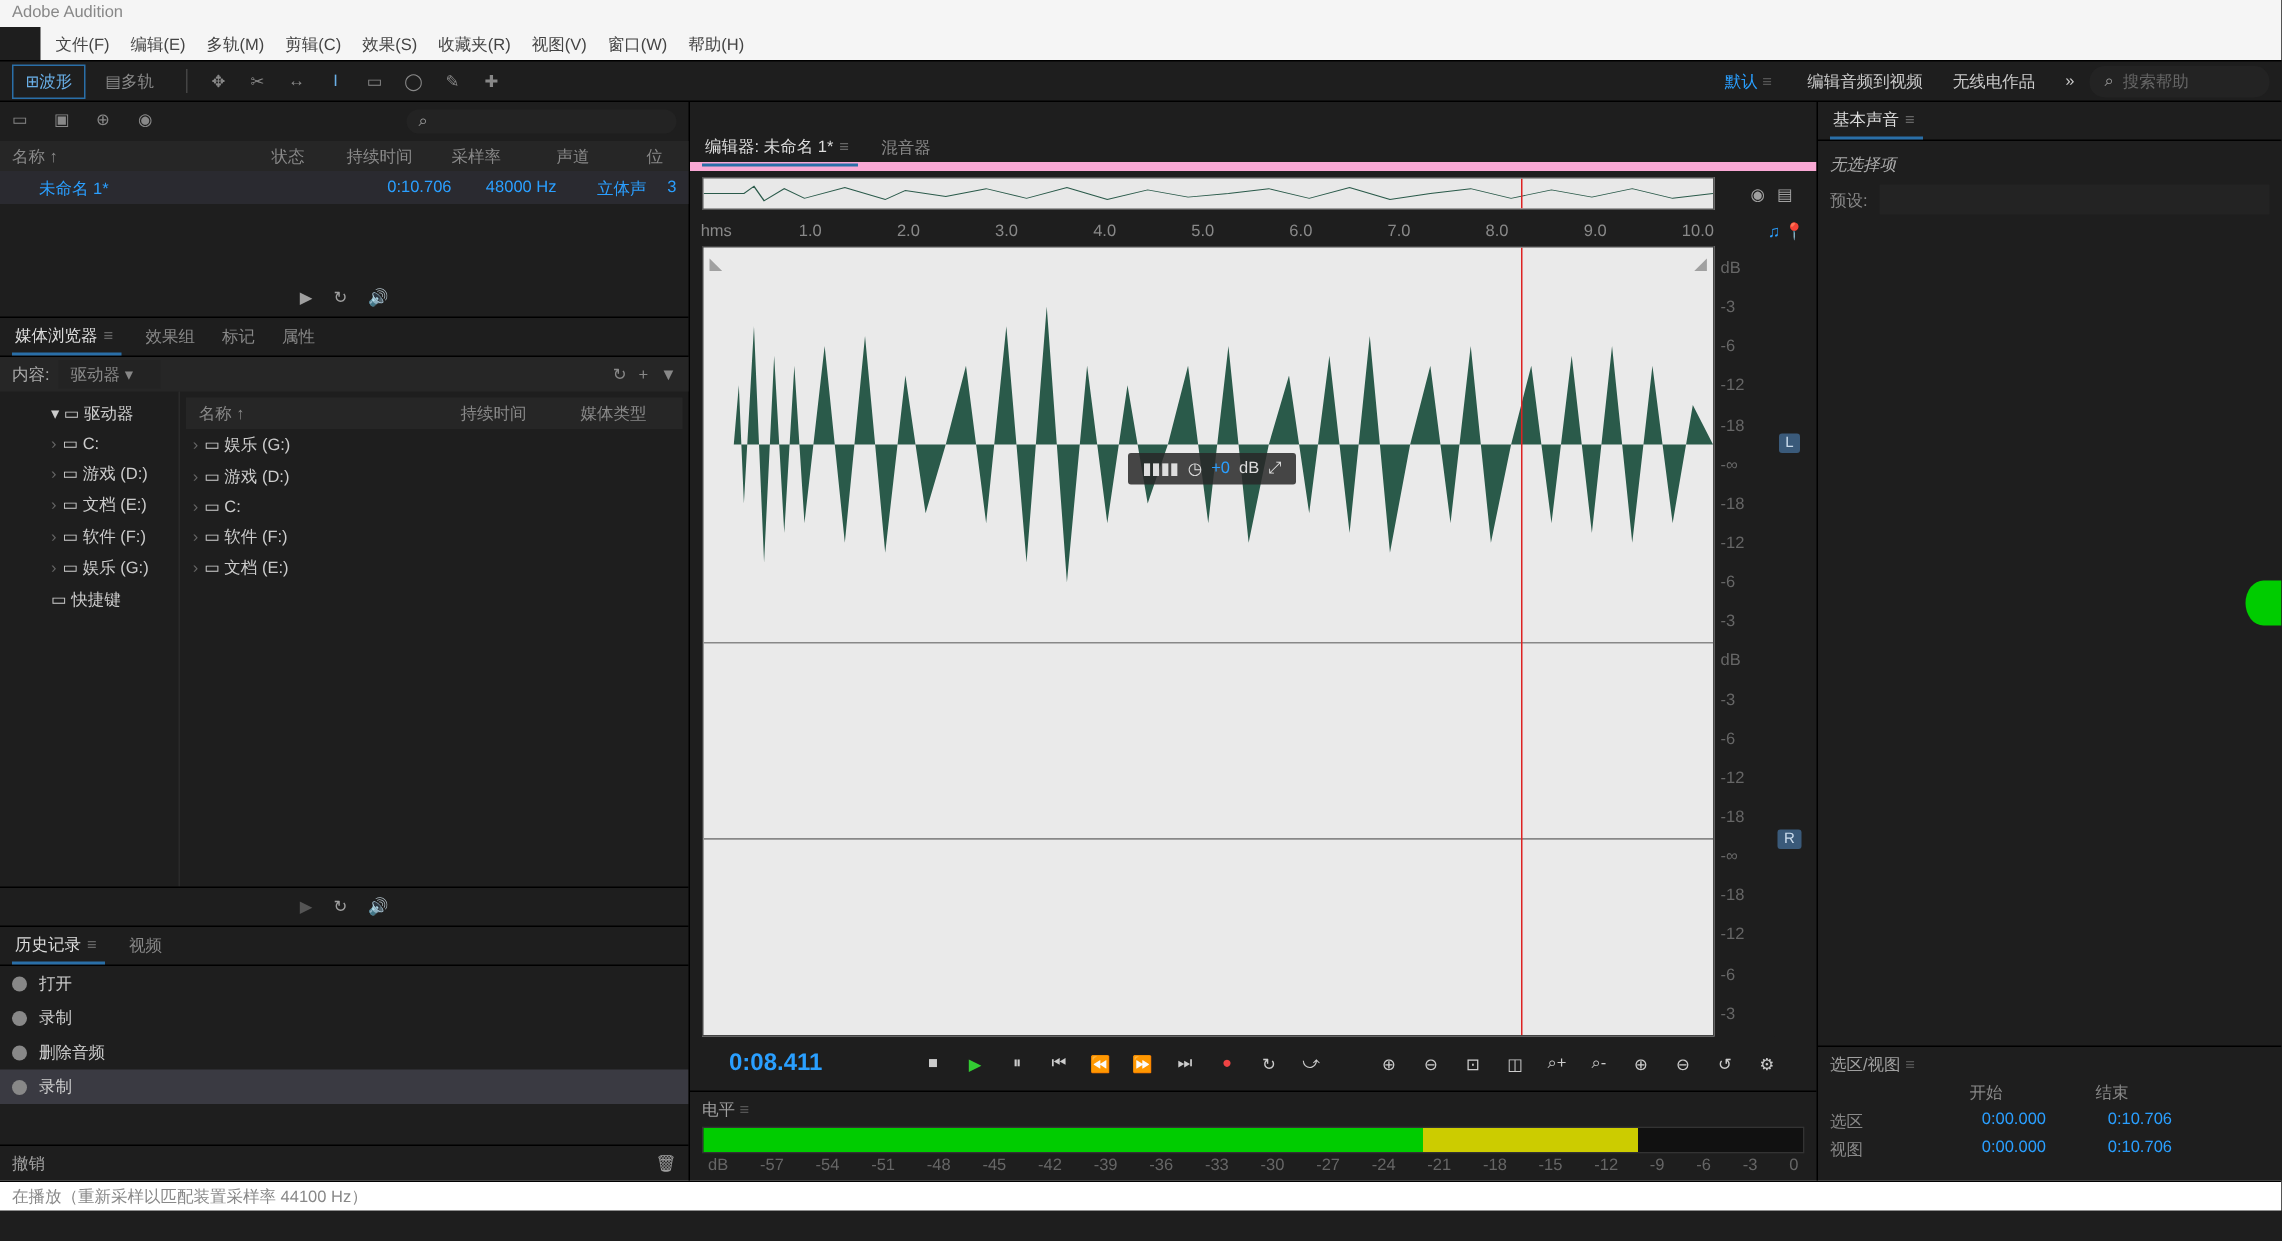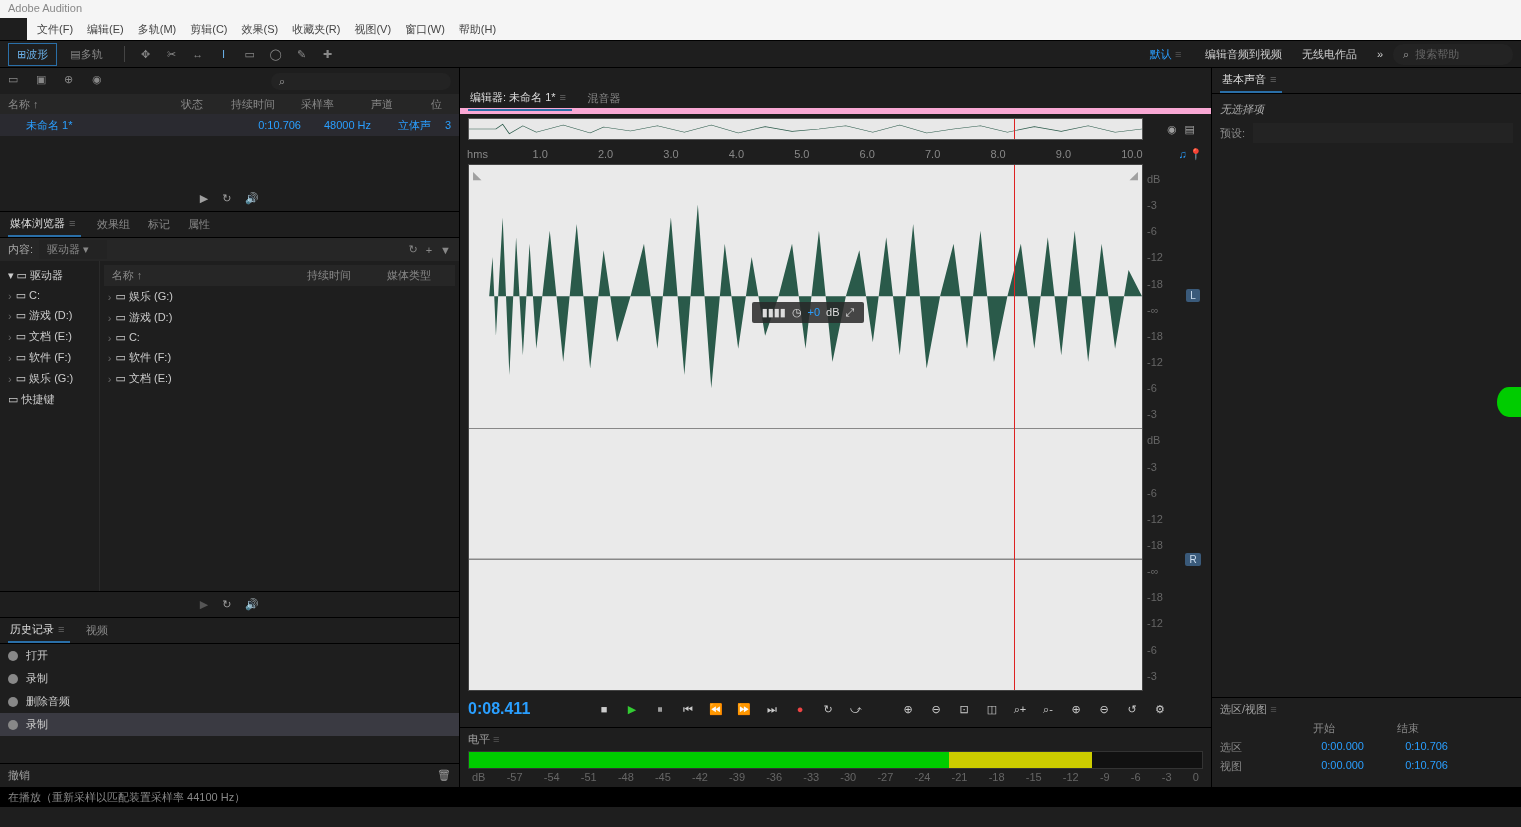"▾ ▭ 驱动器" .browser-content { margin-left: none -> 26px }
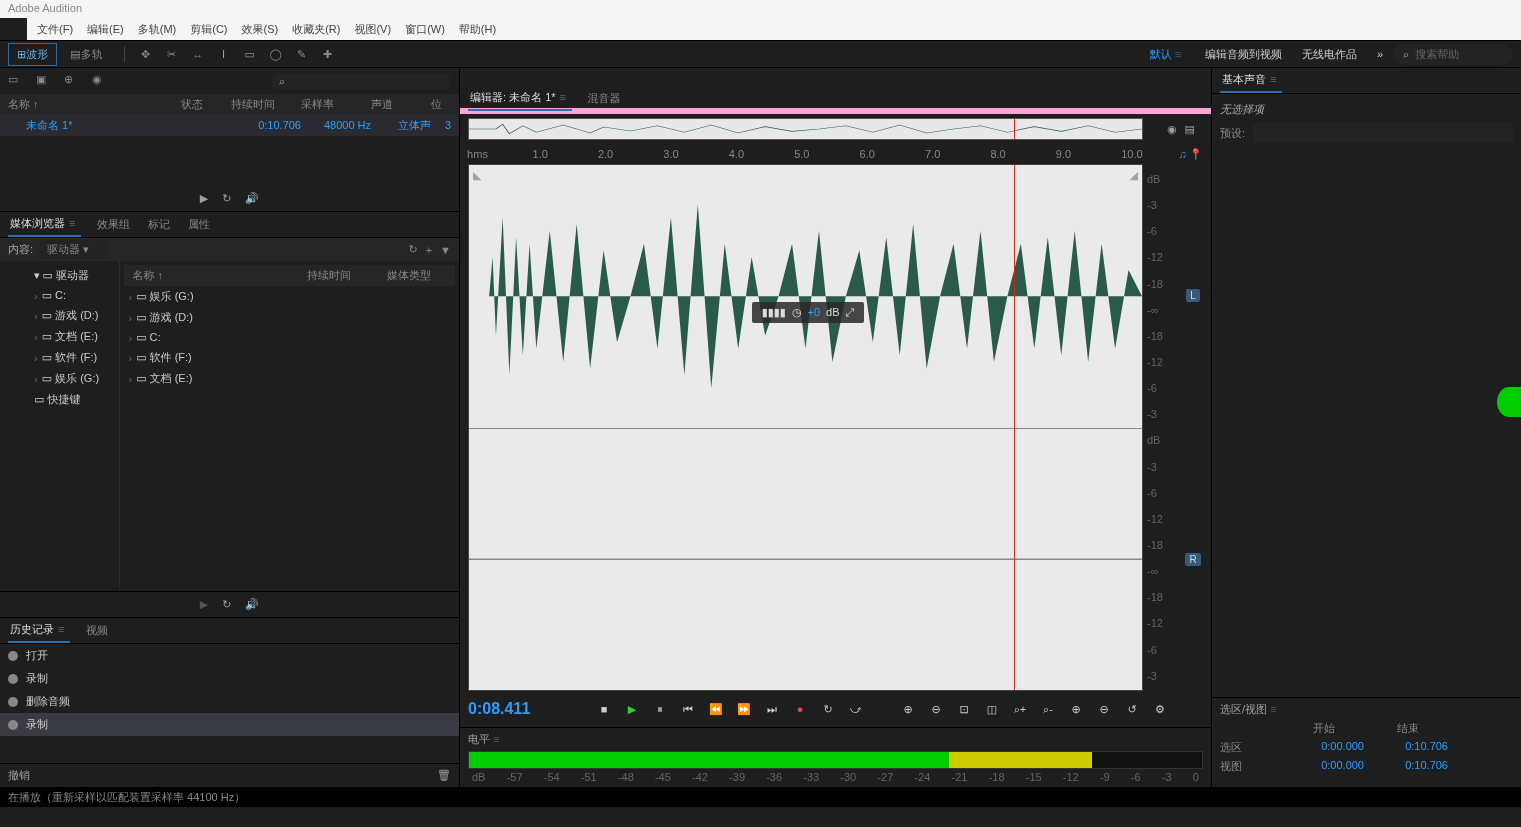"0:08.411" .timecode { margin-left: none -> 18px }
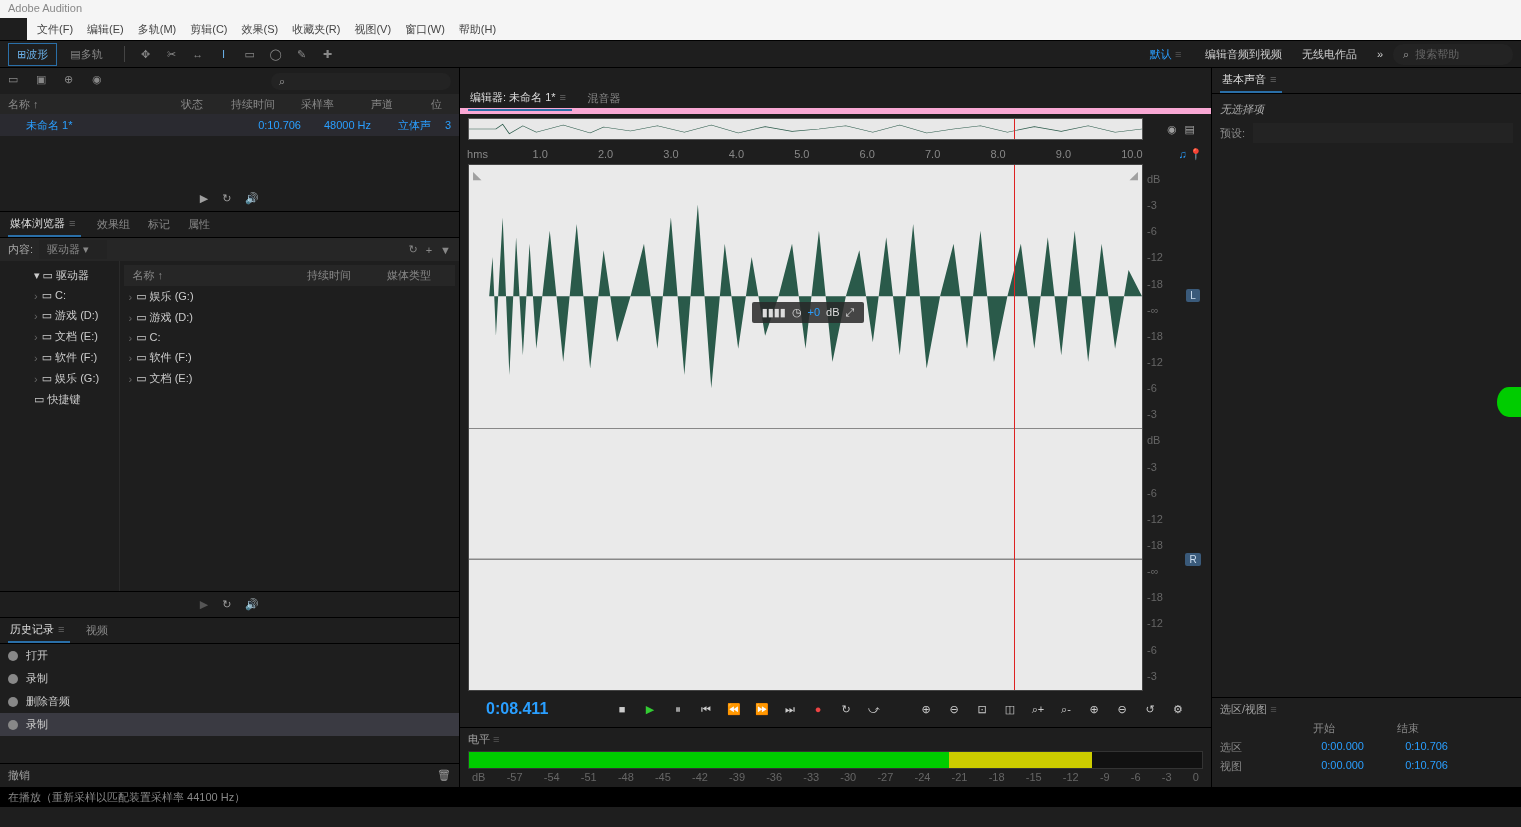"在播放（重新采样以匹配装置采样率 44100 Hz）" .statusbar { background: #000000 -> #ffffff }
